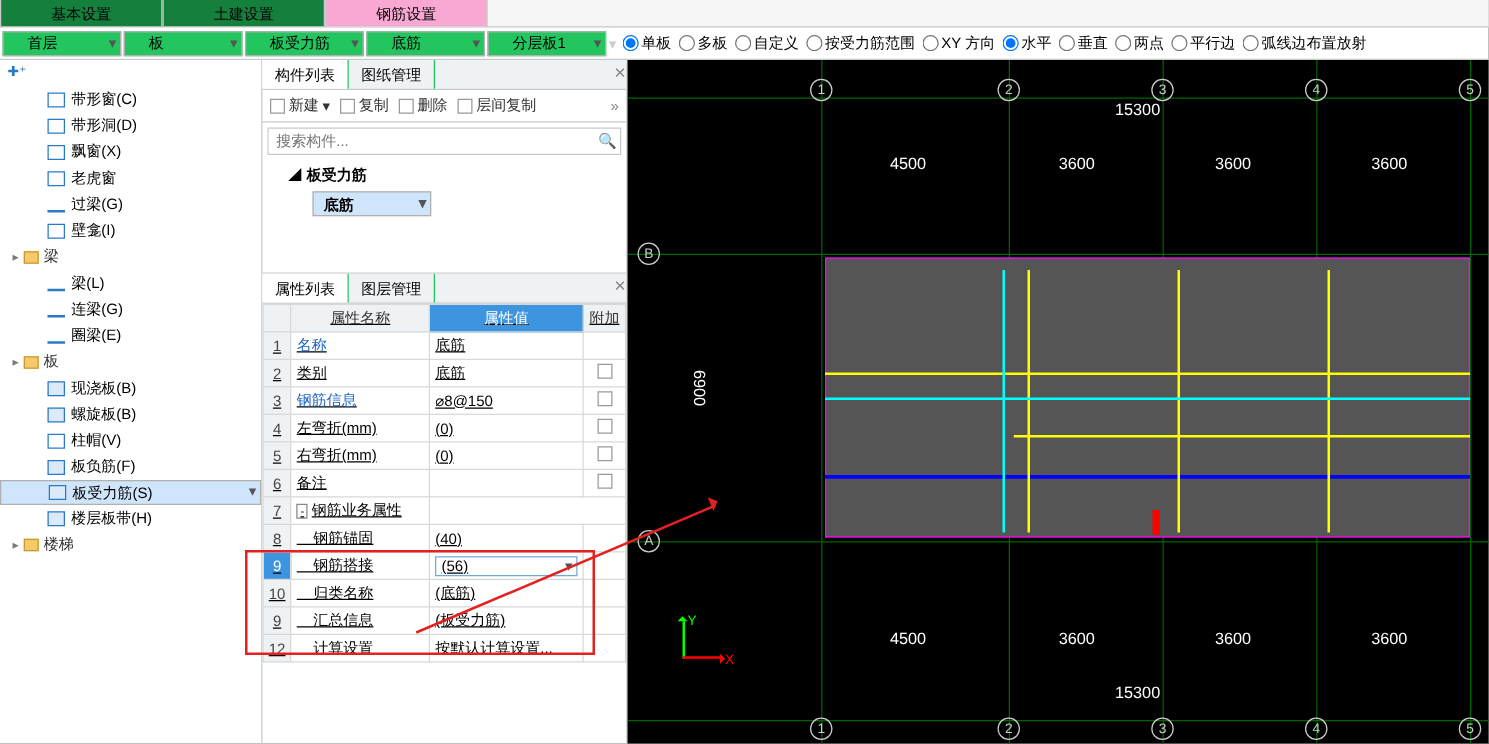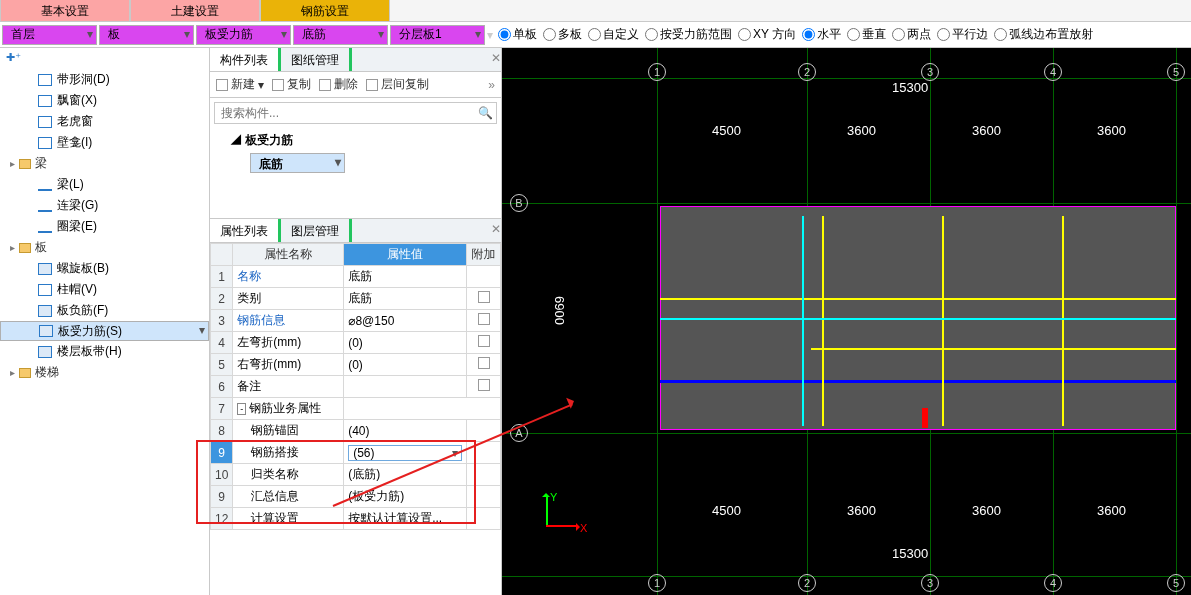"基本设置" .top-tab { background: #fca5a5 -> #15803d }
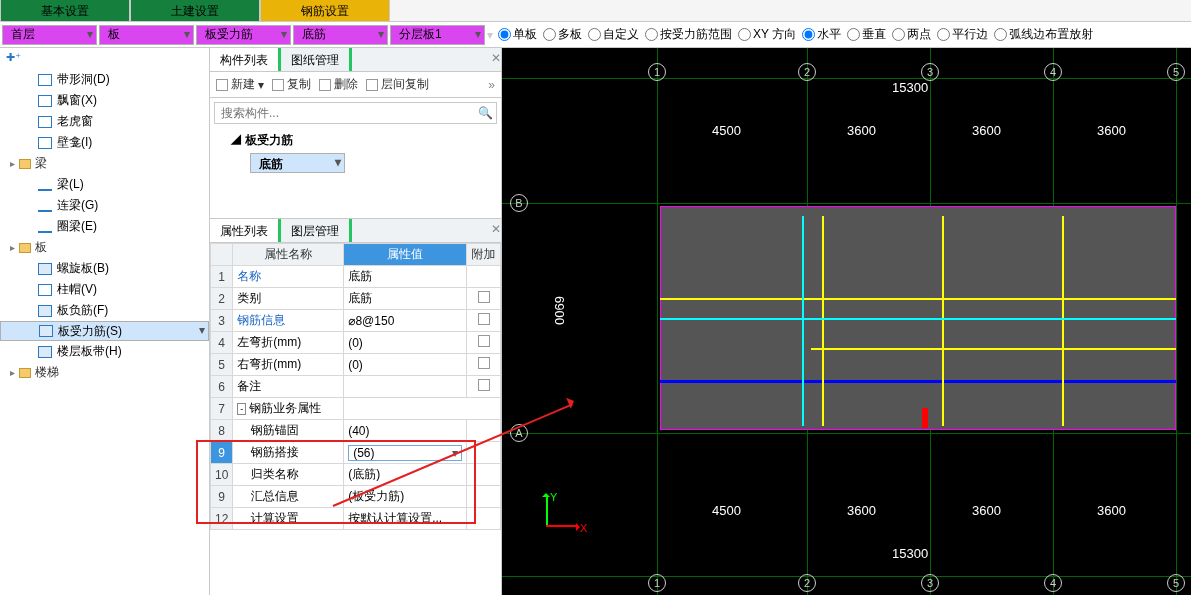"钢筋设置" .top-tab.active { background: #eab308 -> #f9a8d4 }
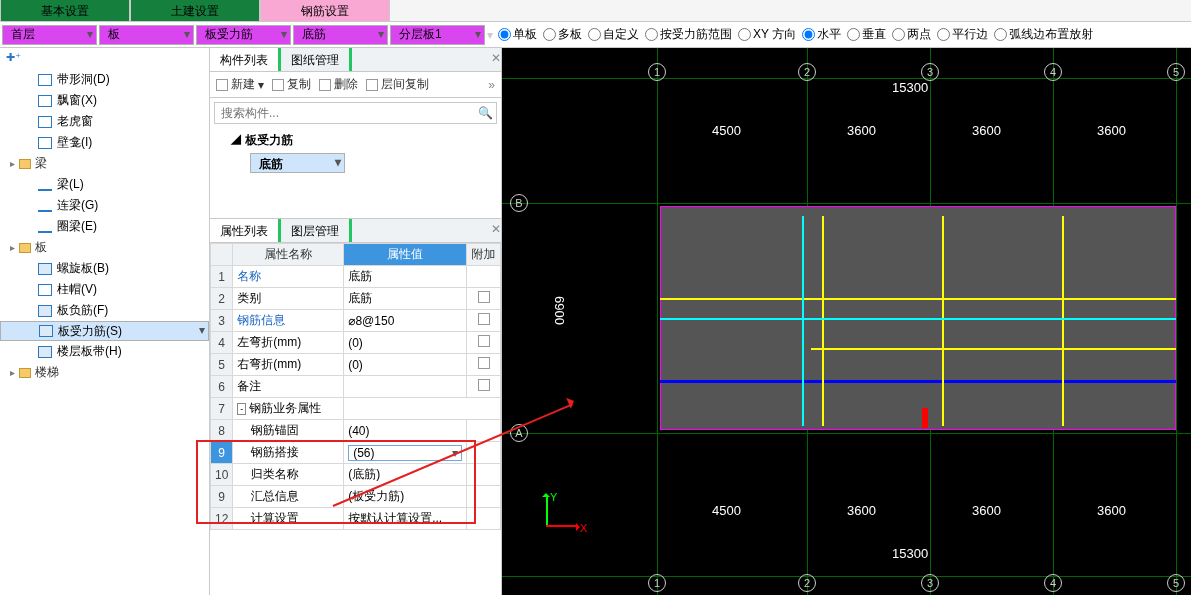"首层" .sel { background: #d946ef -> #22c55e; padding: 0 15px 0 8px -> 0 15px 0 19px }
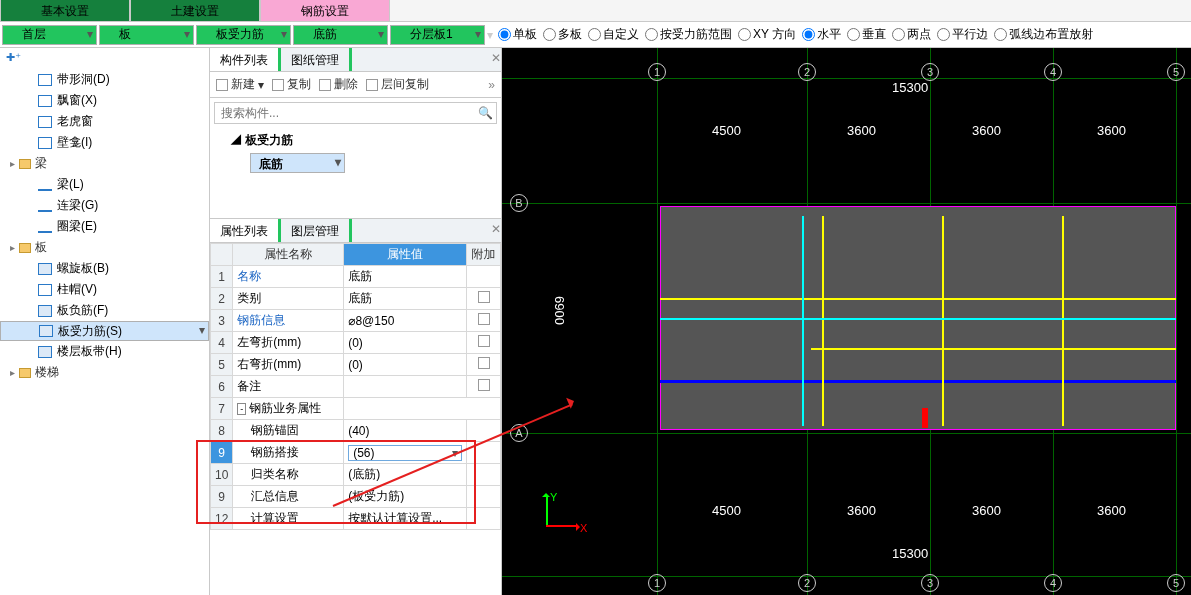"构件列表" .subtab { border-right: 3px solid #22c55e -> 1px solid #22c55e }
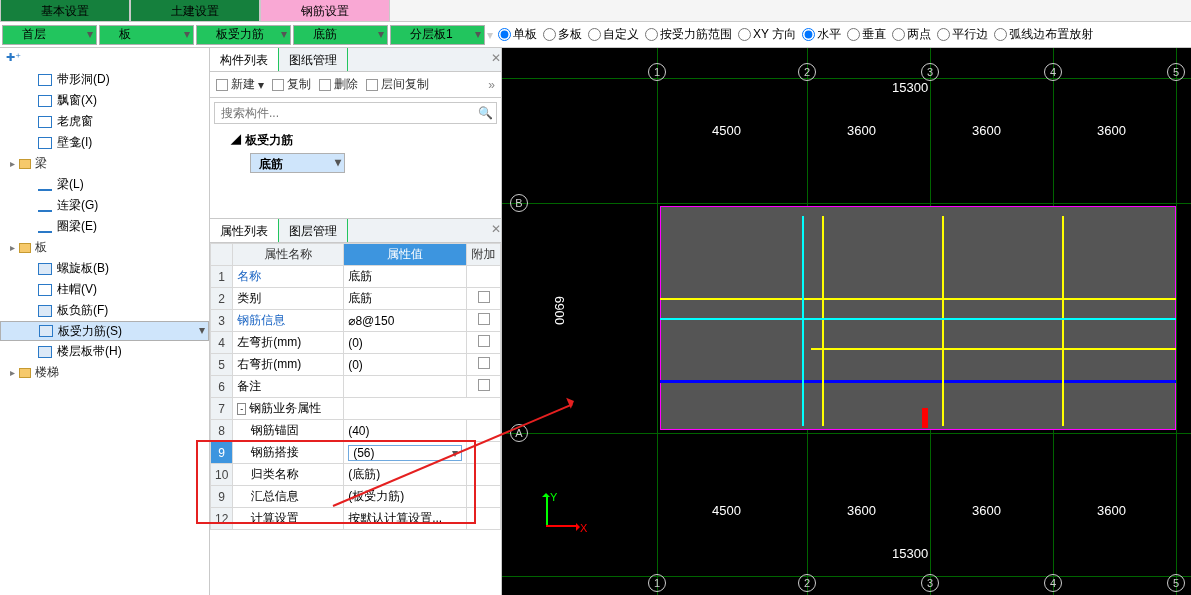"带形窗(C)" div.tree-item { html: none -> <div> <span></span> <span>带形窗(C)</span> </div> }
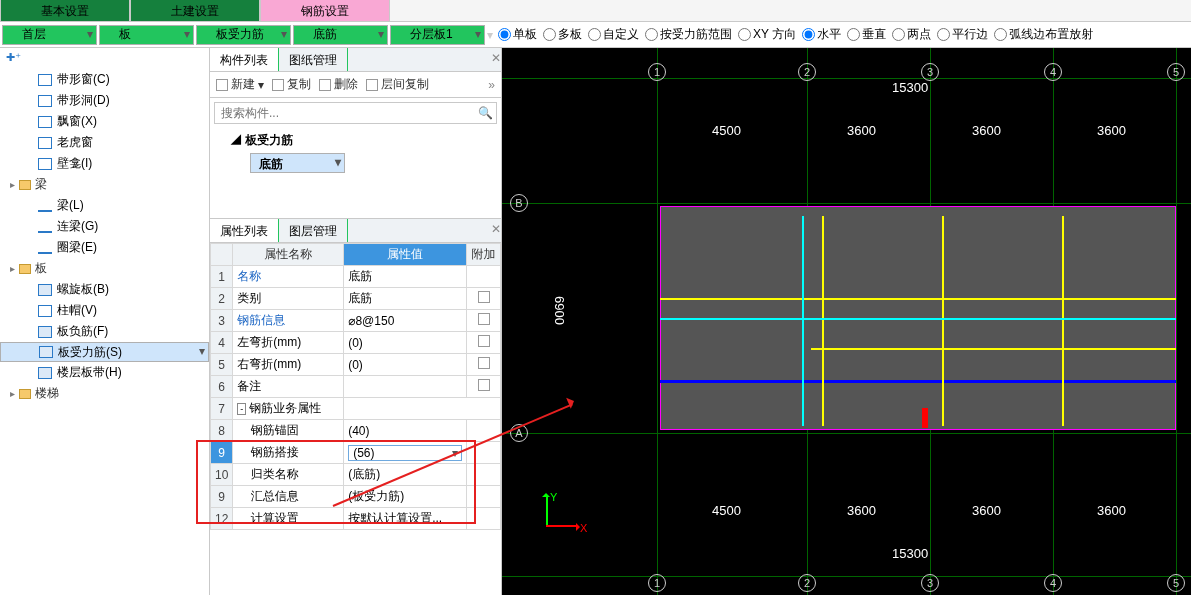"过梁(G)" div.tree-item { html: none -> <div> <span></span> <span>过梁(G)</span> </div> }
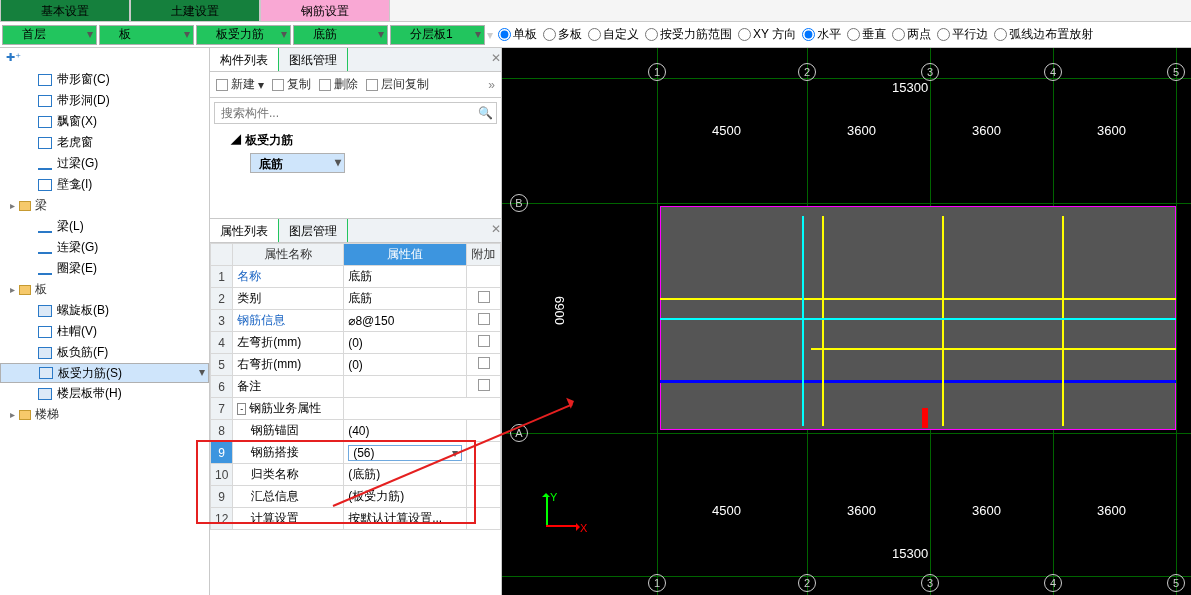"属性名称" .prop-grid { text-decoration: none -> underline }
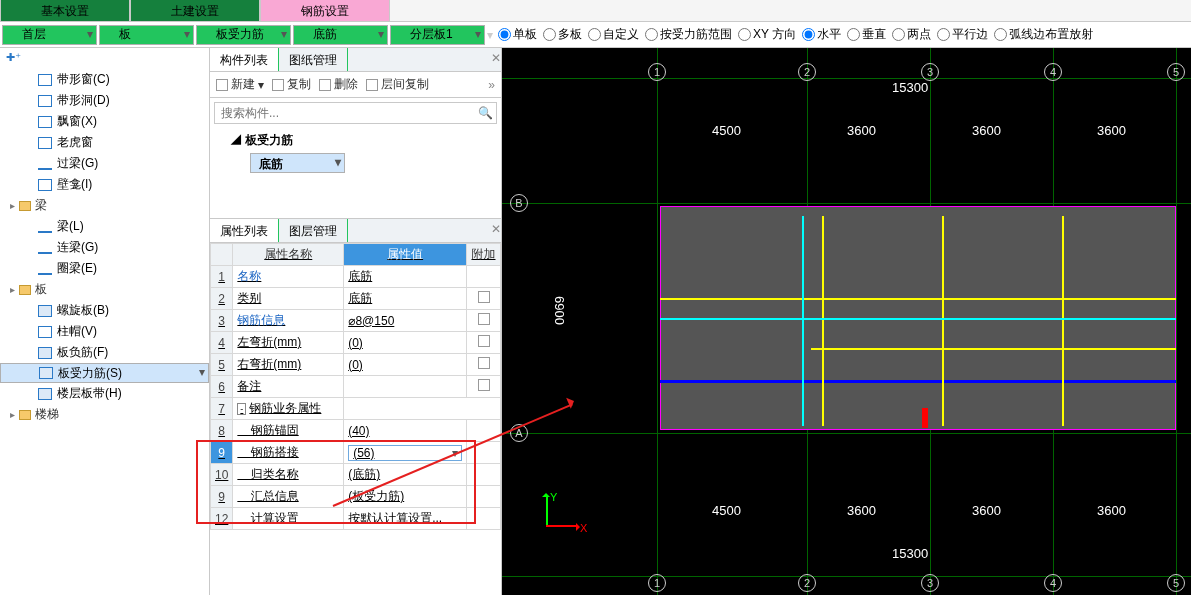"现浇板(B)" div.tree-item { html: none -> <div> <span></span> <span>现浇板(B)</span> </div> }
